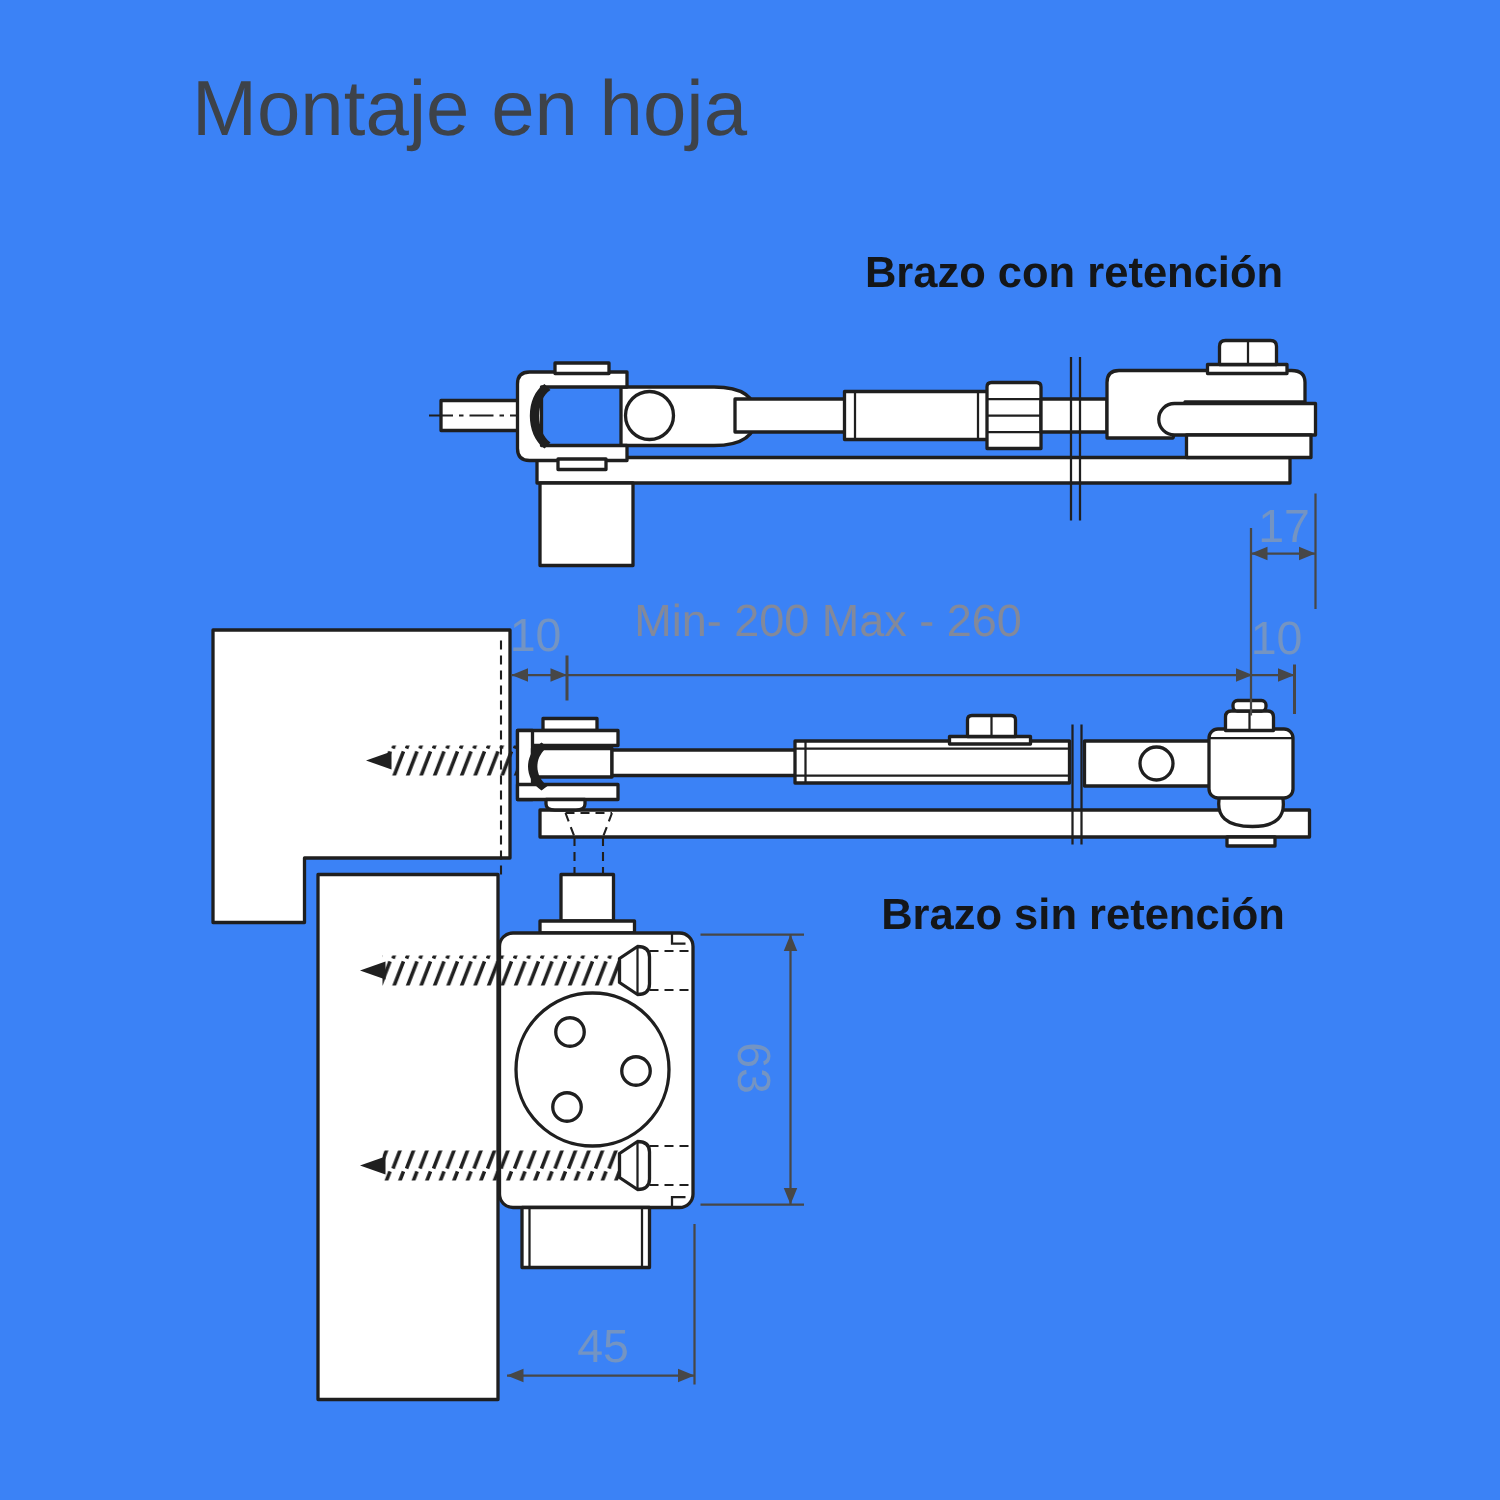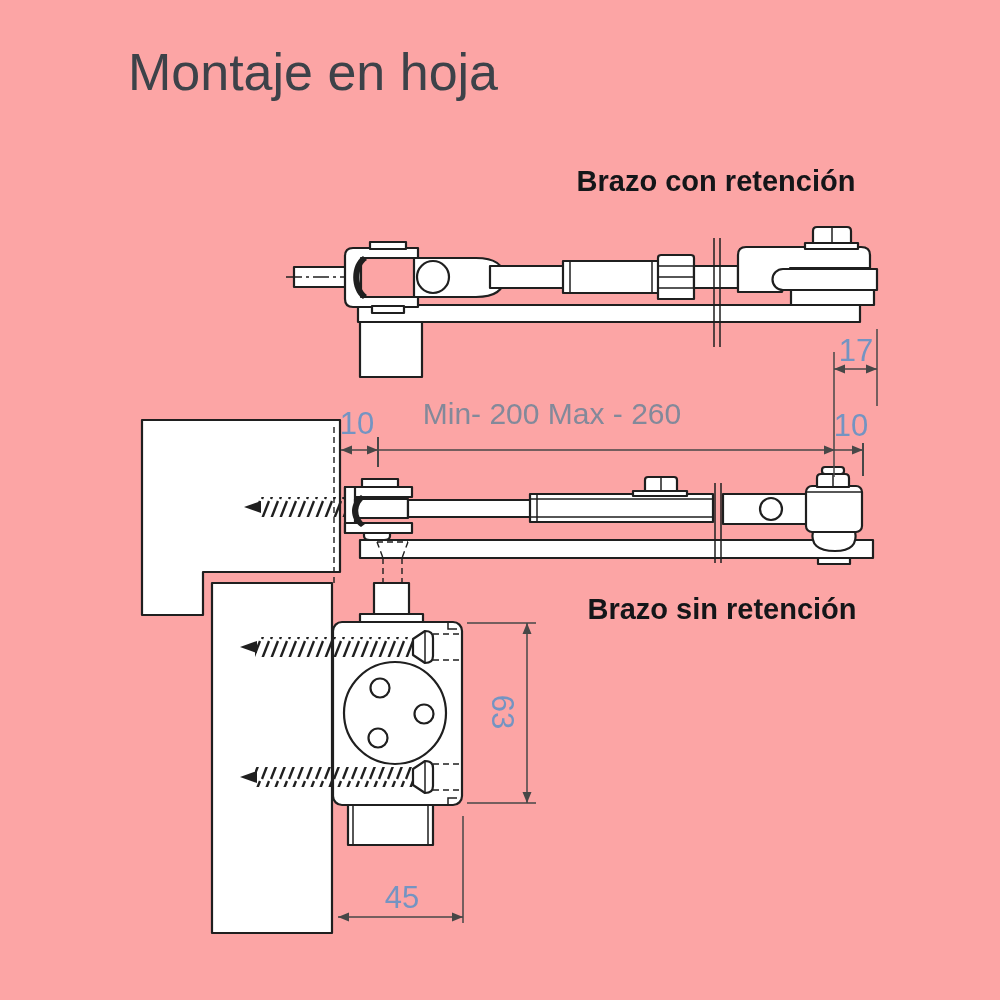"Montaje en hoja" #stage { background: #fca5a5 -> #3b82f6 }
